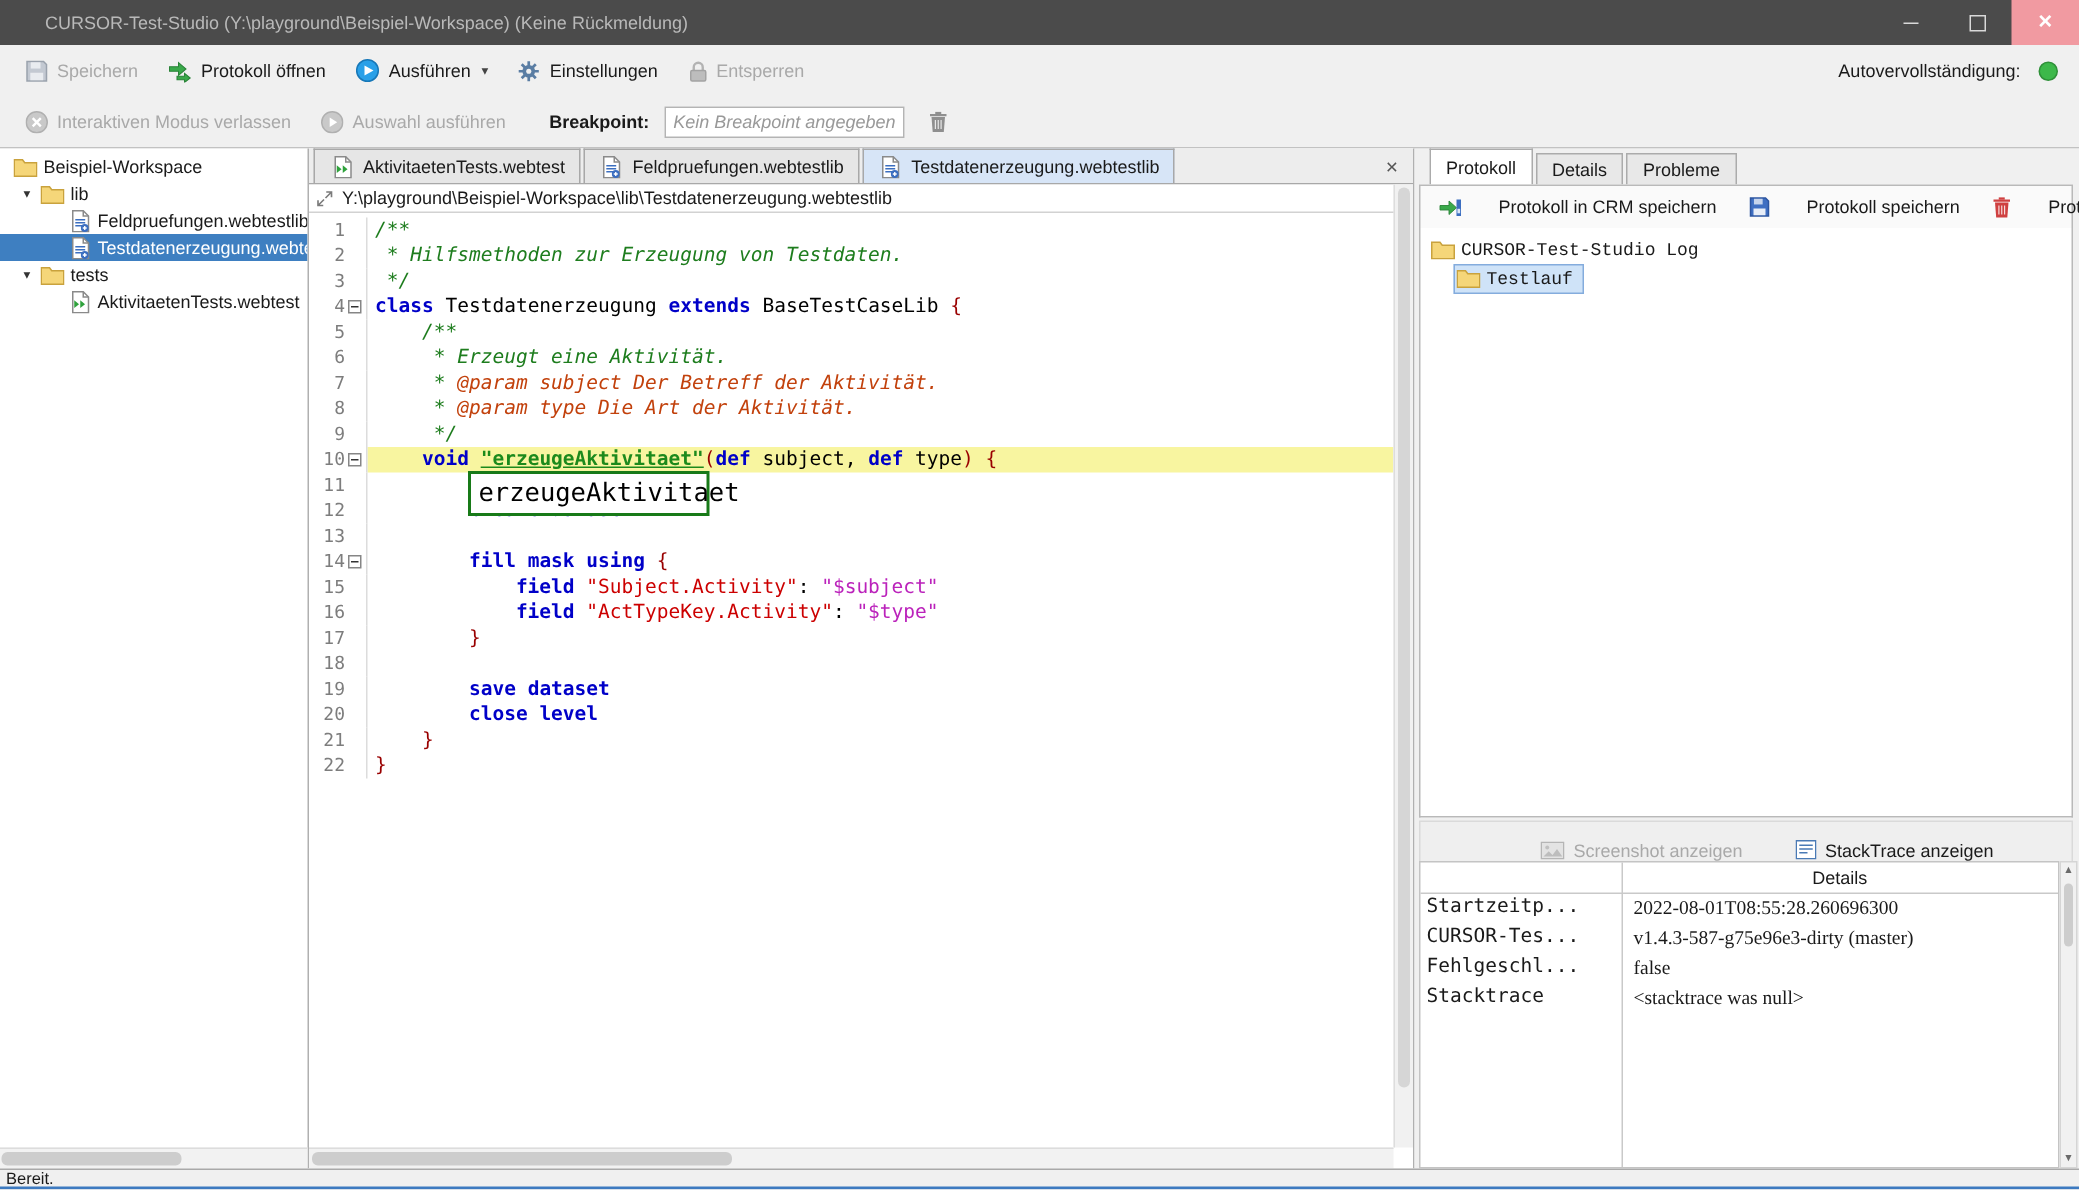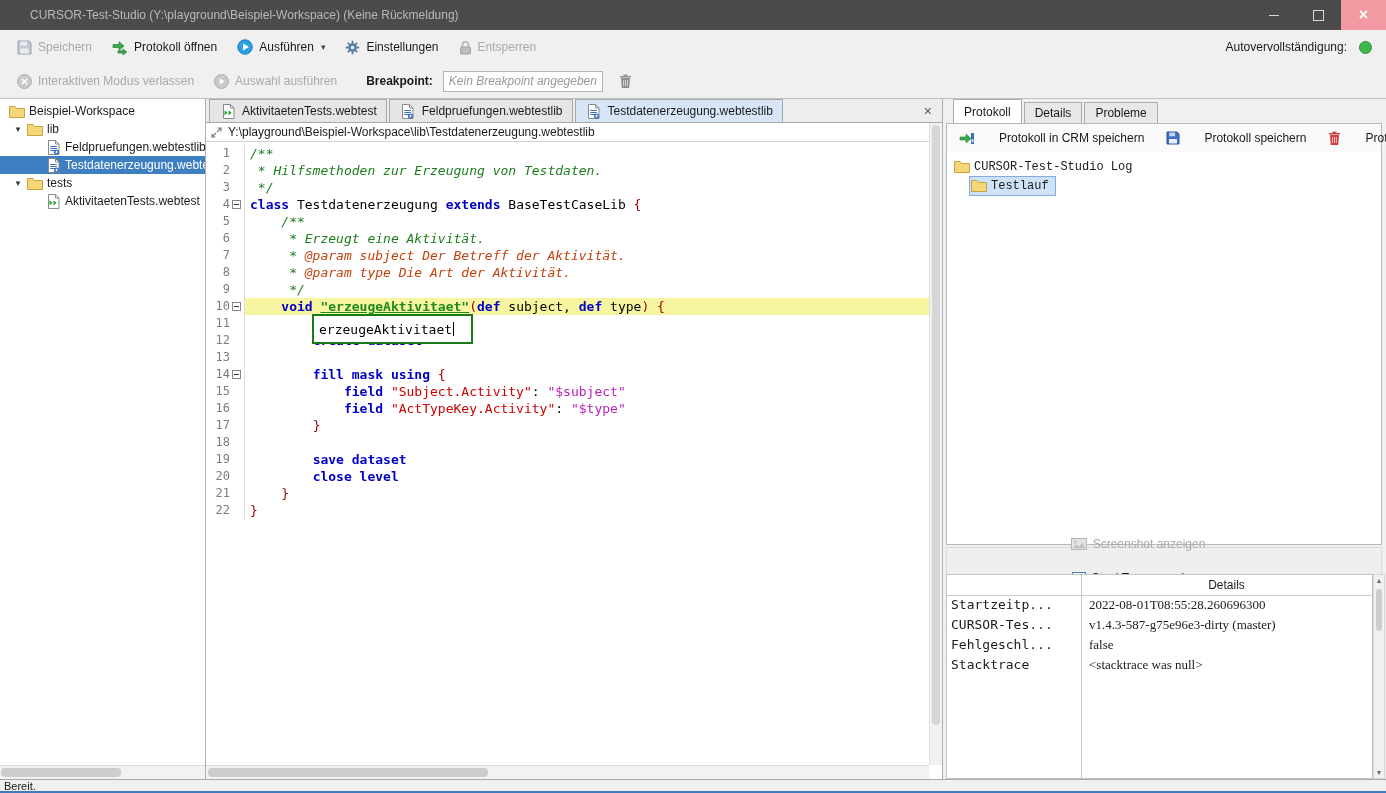"erzeugeAktivitaet" #rename-popup { font-size: 13px -> 17px }
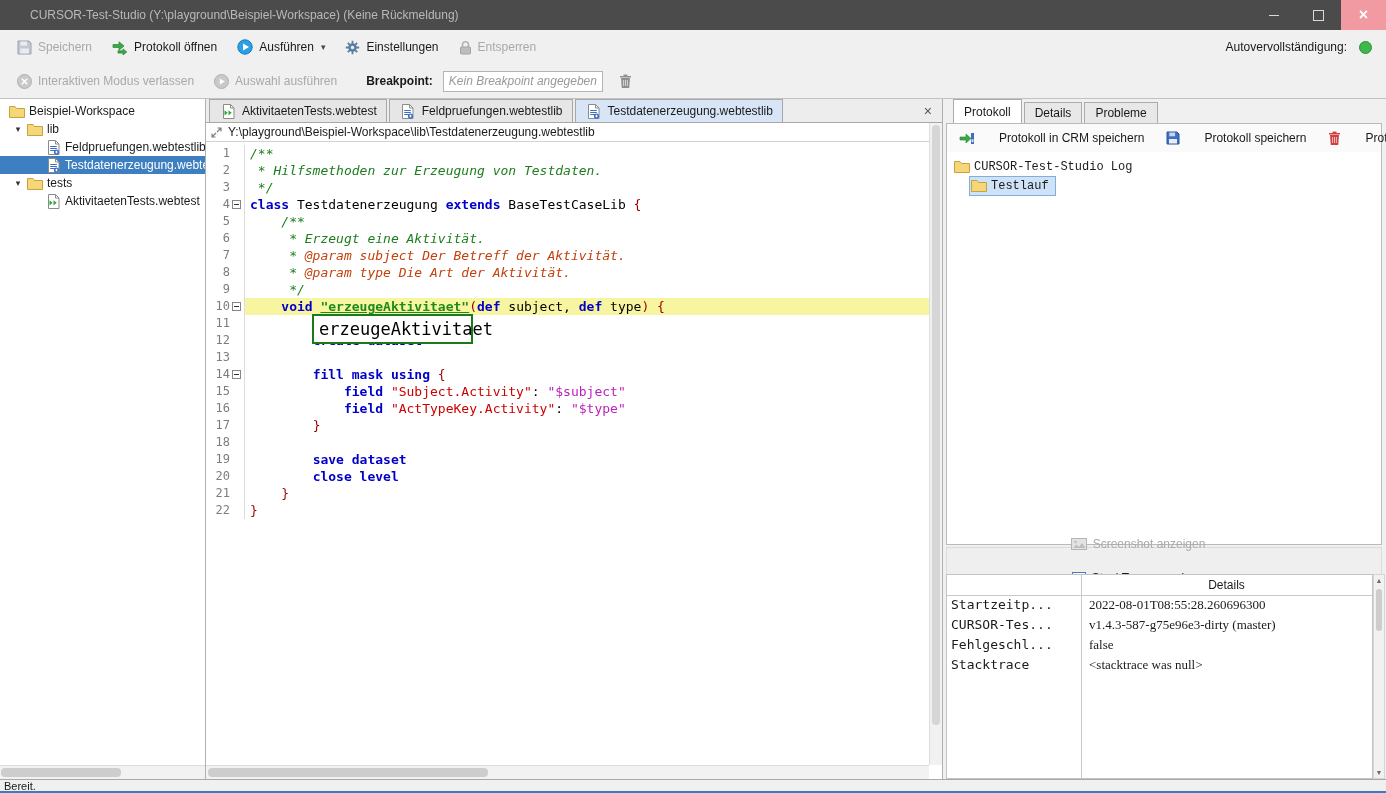"Screenshot anzeigen" #log-actions { flex-direction: column -> none; gap: 20px -> 35px }
